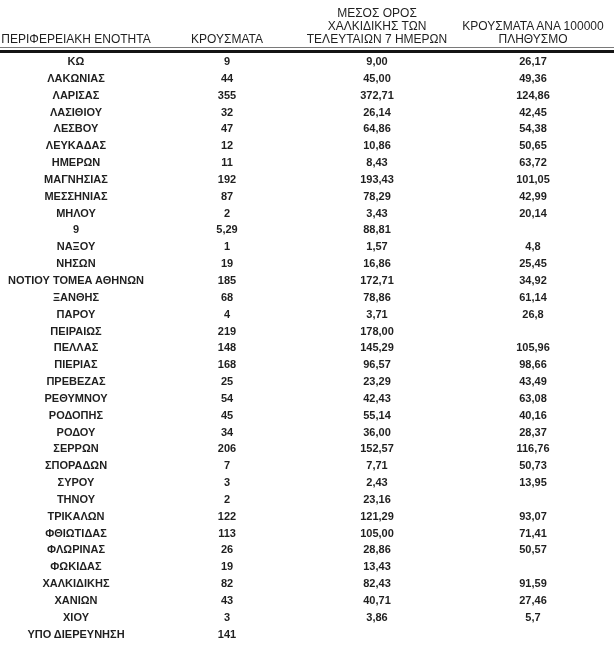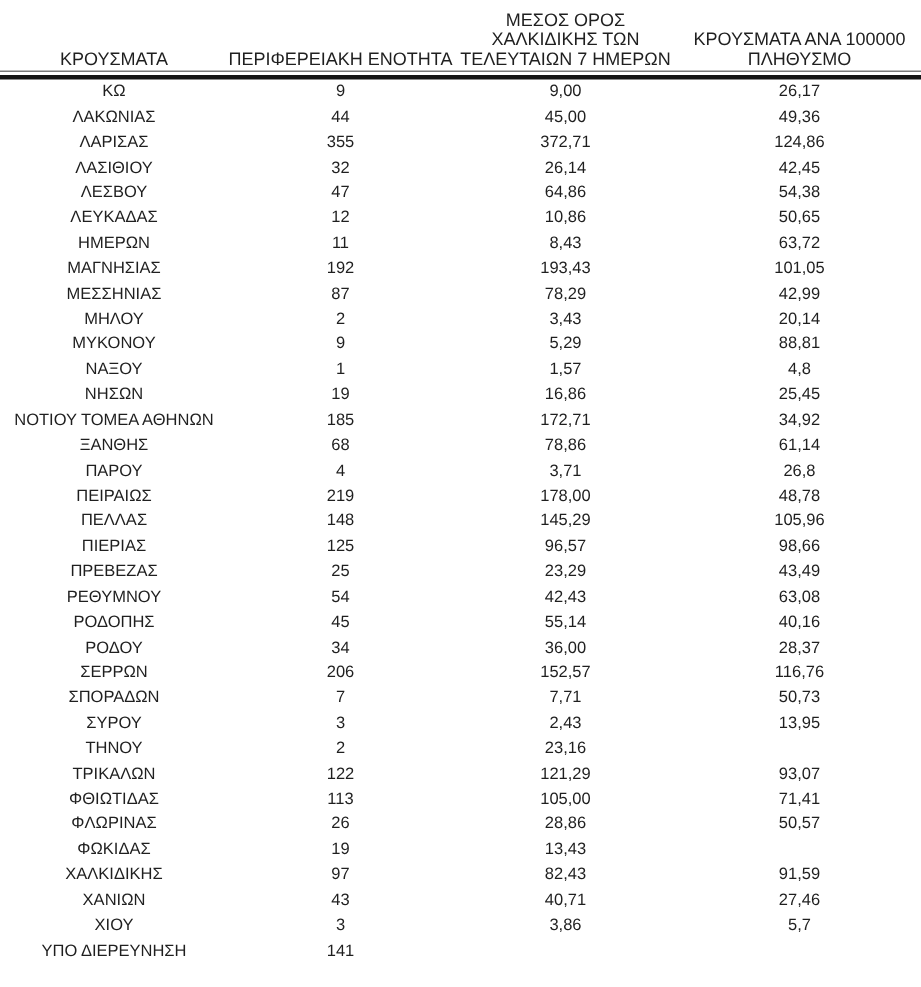"ΚΡΟΥΣΜΑΤΑ" div.hcell { order: before "ΠΕΡΙΦΕΡΕΙΑΚΗ ΕΝΟΤΗΤΑ" -> after "ΠΕΡΙΦΕΡΕΙΑΚΗ ΕΝΟΤΗΤΑ" }
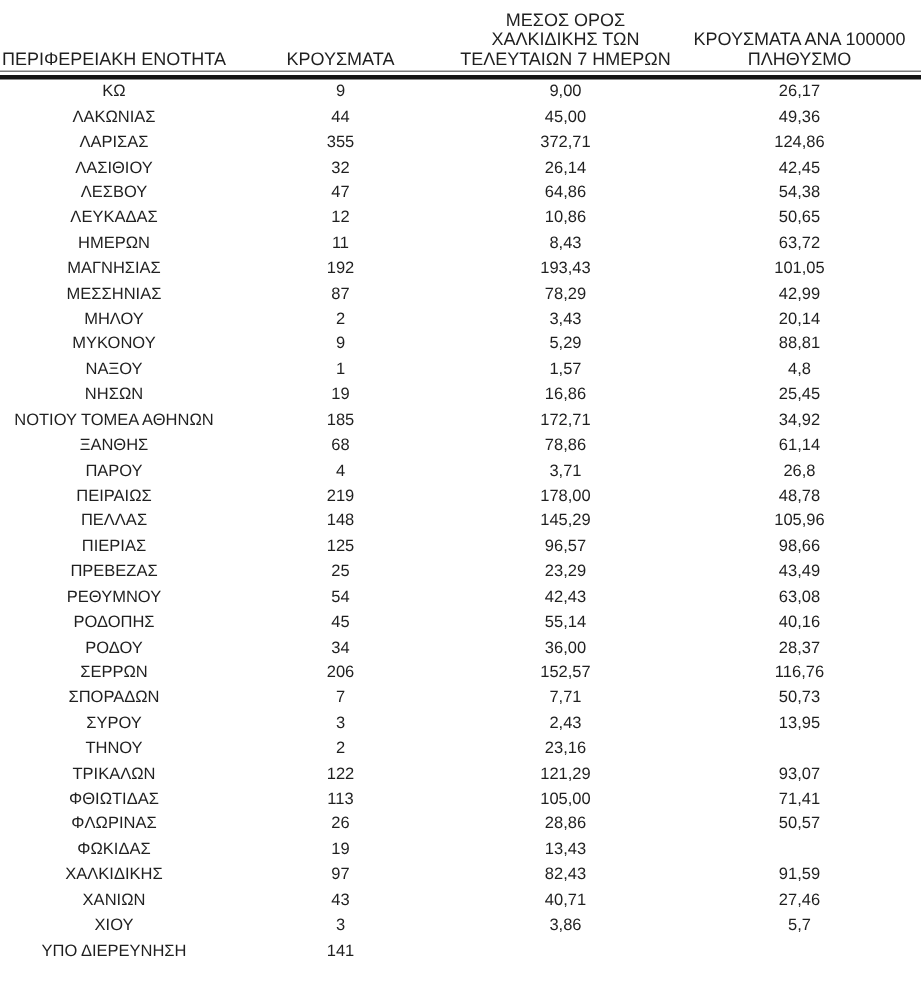"ΚΩ" .table-body .grid-row { font-weight: none -> bold }
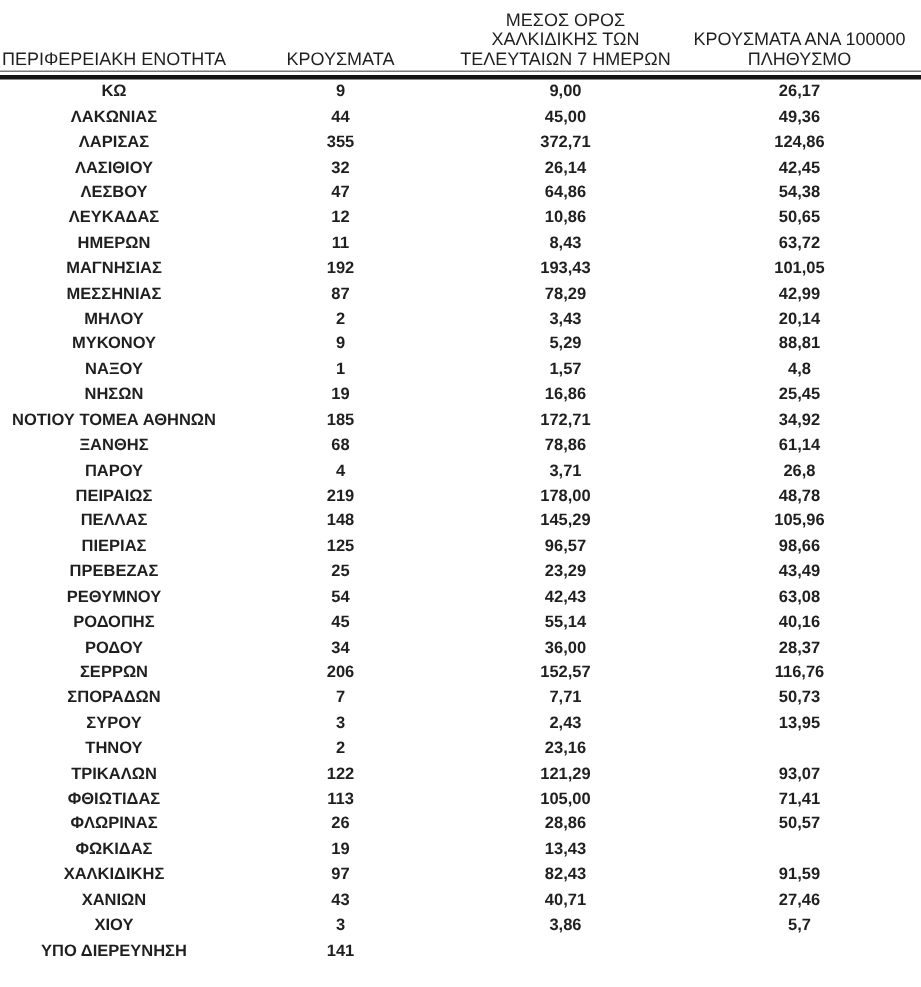"ΜΥΚΟΝΟΥ" div.cell { html: <div>ΜΥΚΟΝΟΥ</div> -> none }
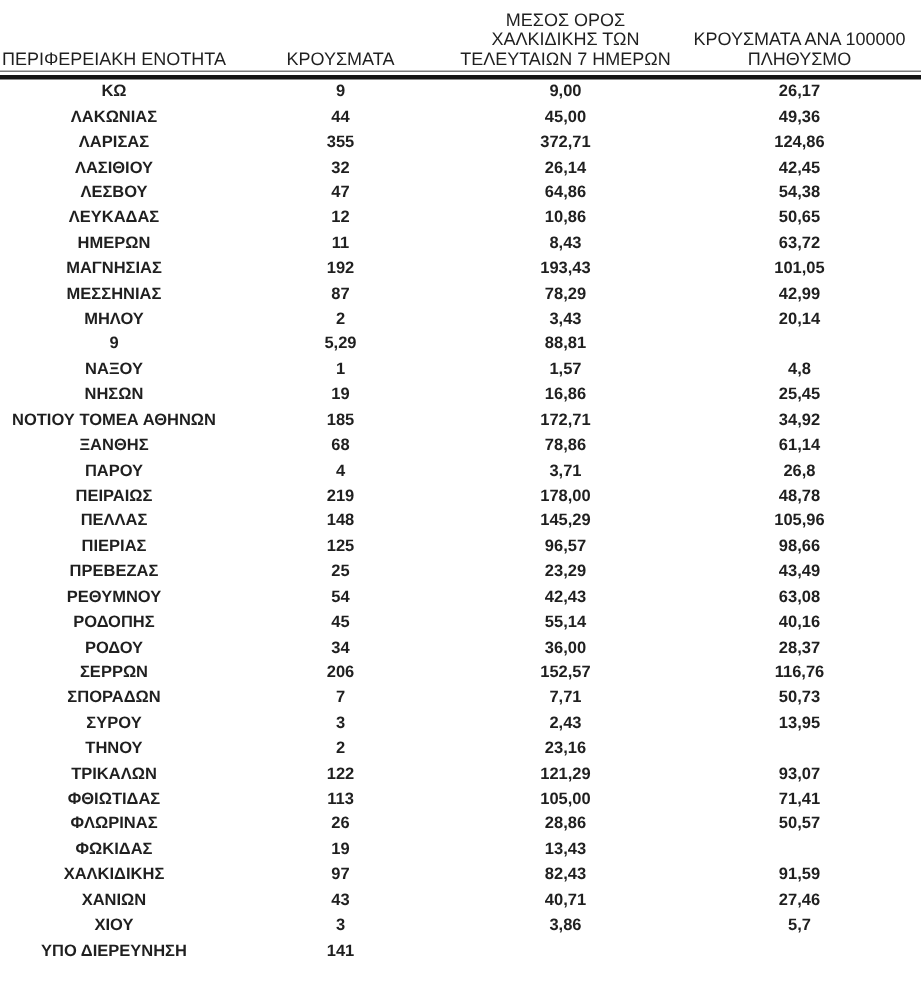"48,78" div.cell { html: <div>48,78</div> -> none }
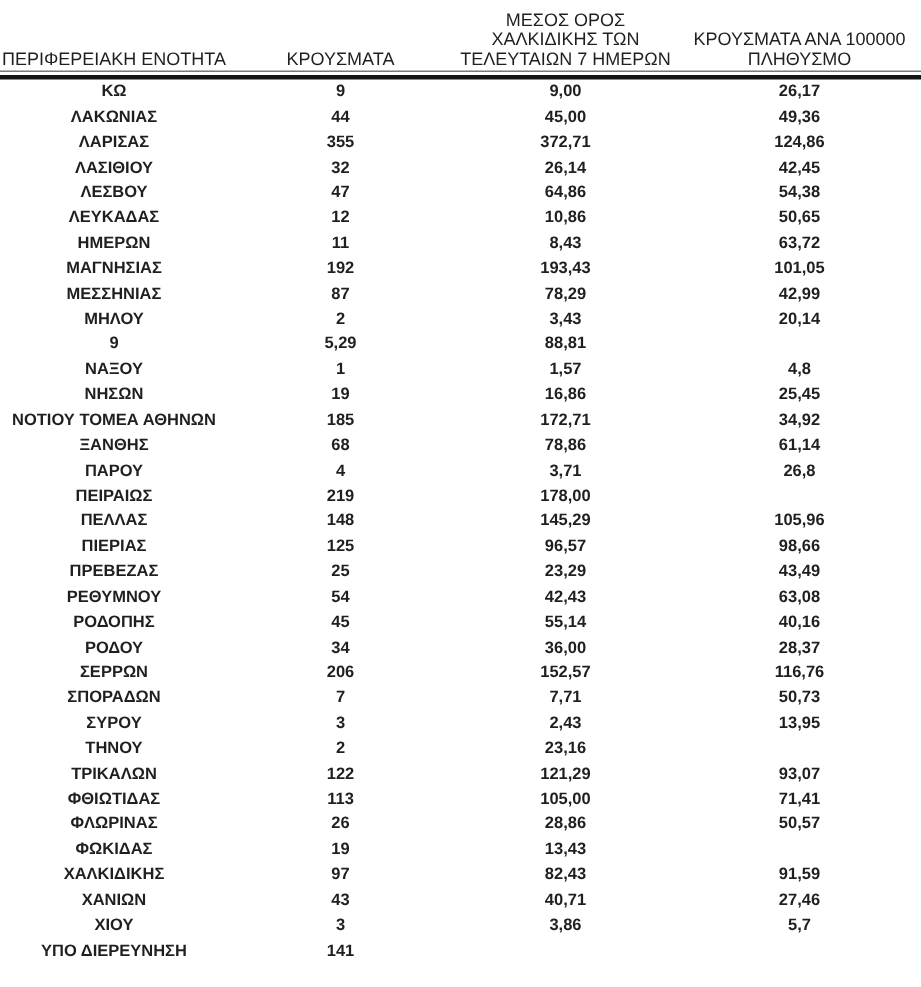"125" div.cell { text: 125 -> 168 }
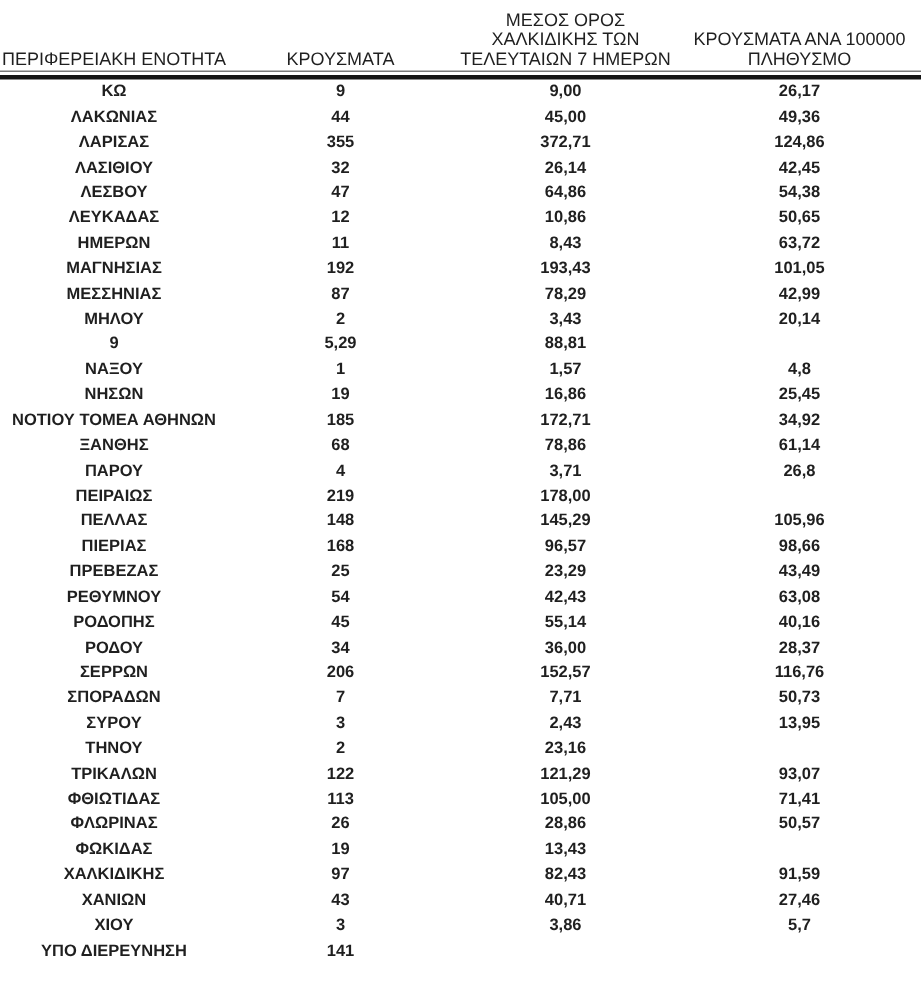"97" div.cell { text: 97 -> 82 }
